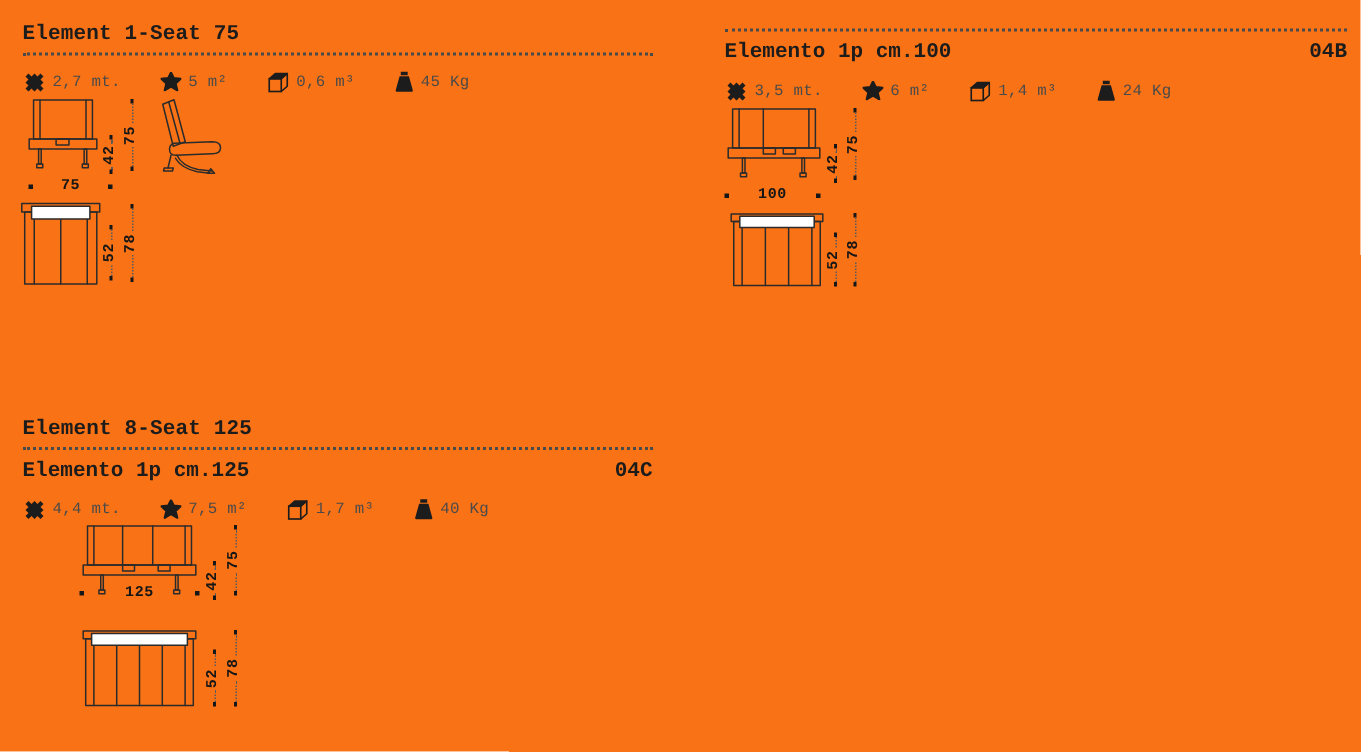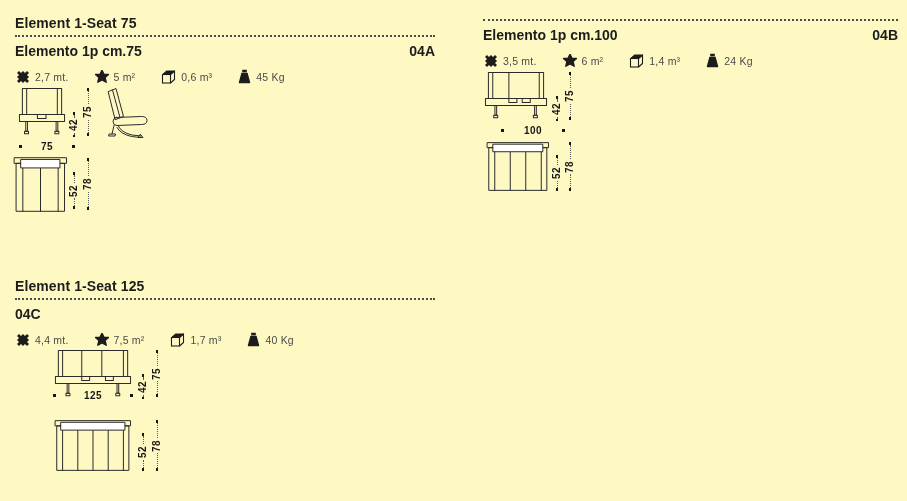"Element 1-Seat 75" .page { background: #fef9c3 -> #f97316; font-family: Liberation Sans, sans-serif -> Liberation Mono, monospace }
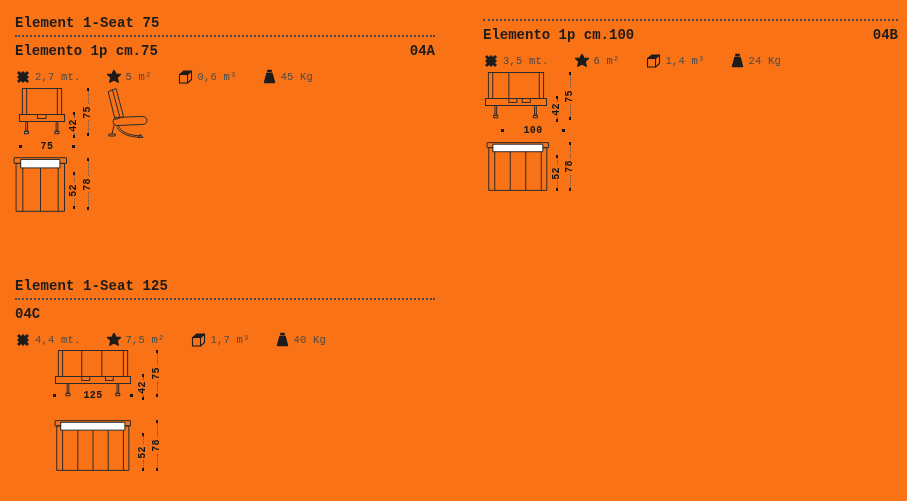"Elemento 1p cm.75" div.subrow { html: <div> <h3>Elemento 1p cm.75</h3> <span>04A</span> </div> -> none }
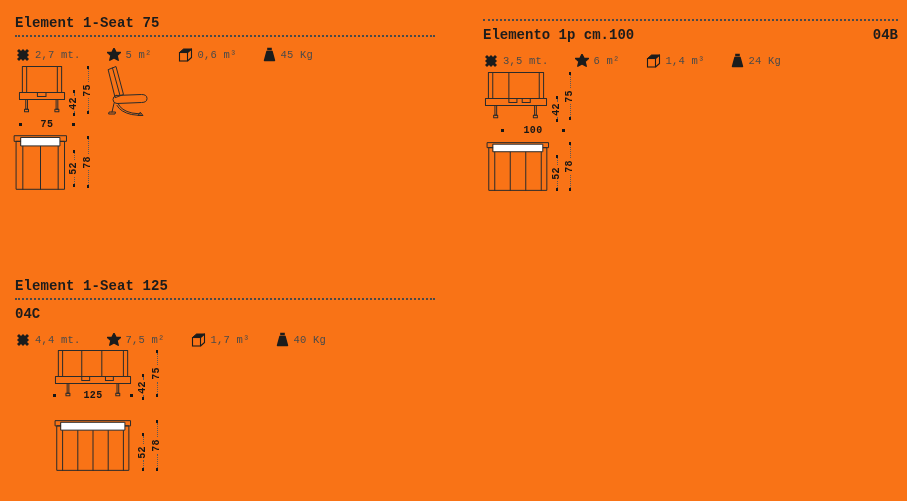"100" div.hdim { left: 18px -> 0 }
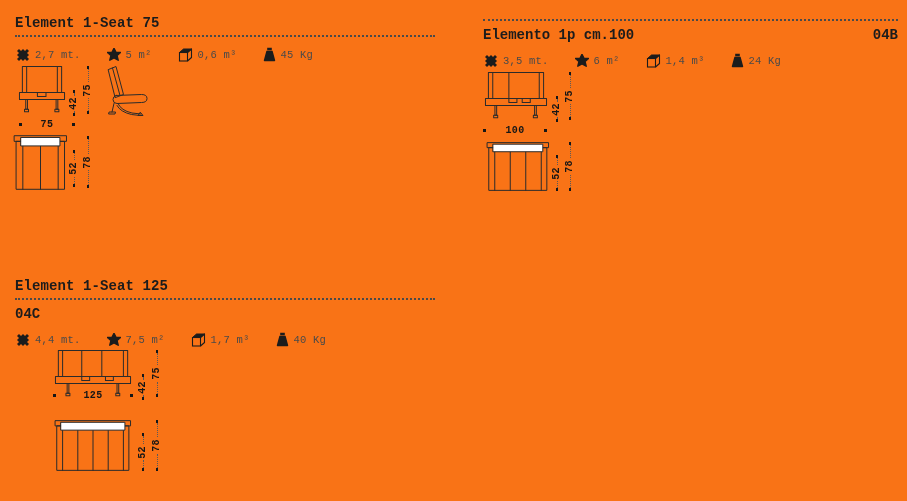"Element 1-Seat 125" h2.title { text: 1-Seat -> 8-Seat }
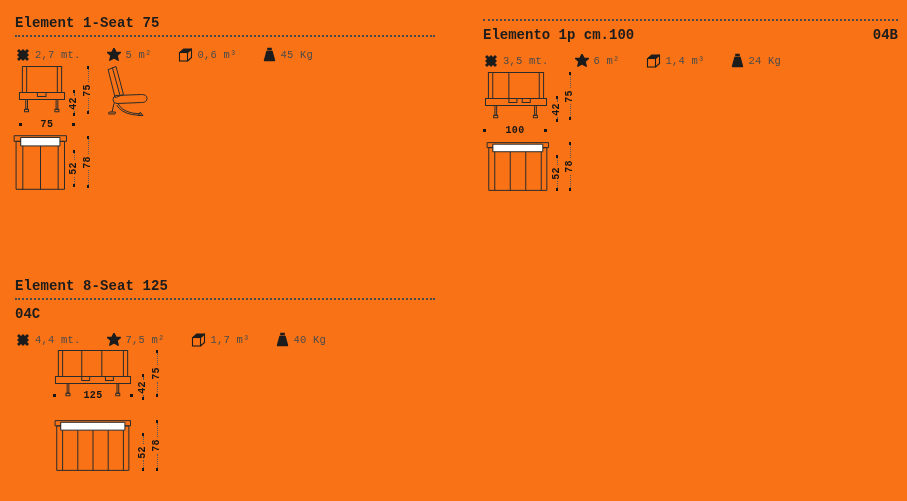"Elemento 1p cm.125" h3.subtitle { html: none -> <h3>Elemento 1p cm.125</h3> }
